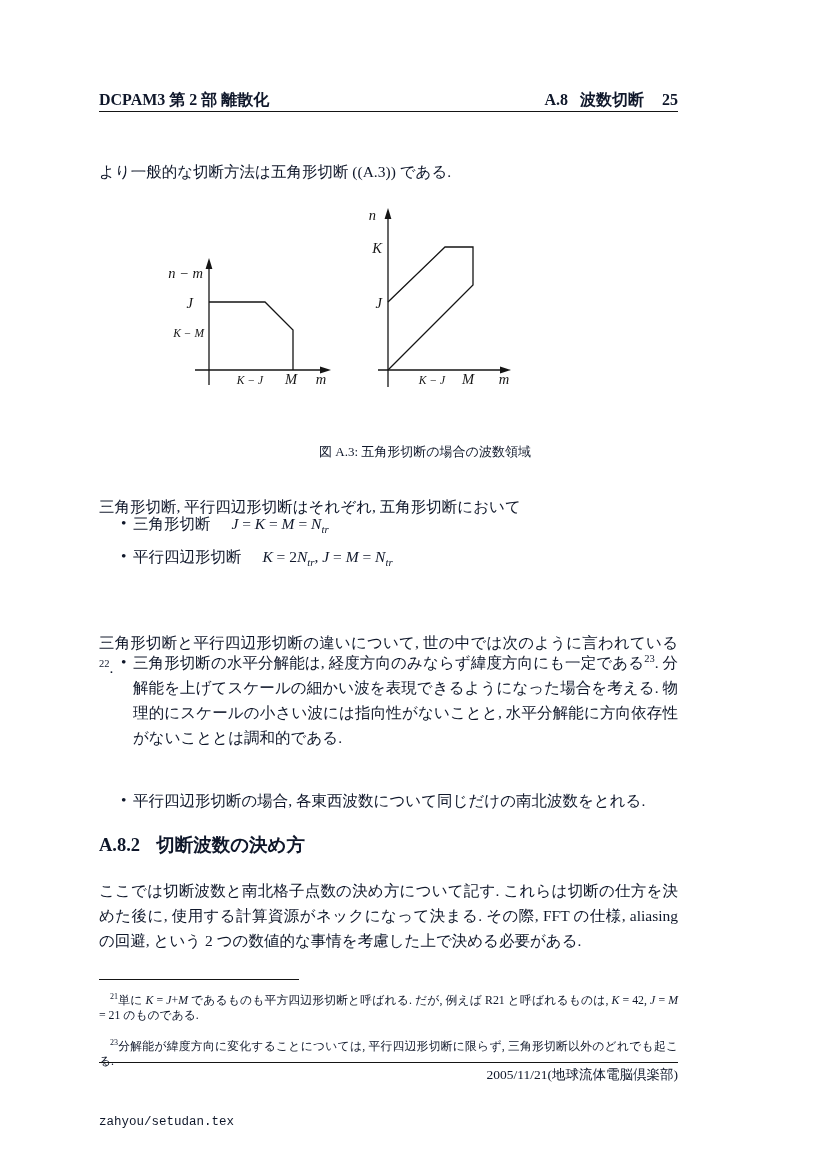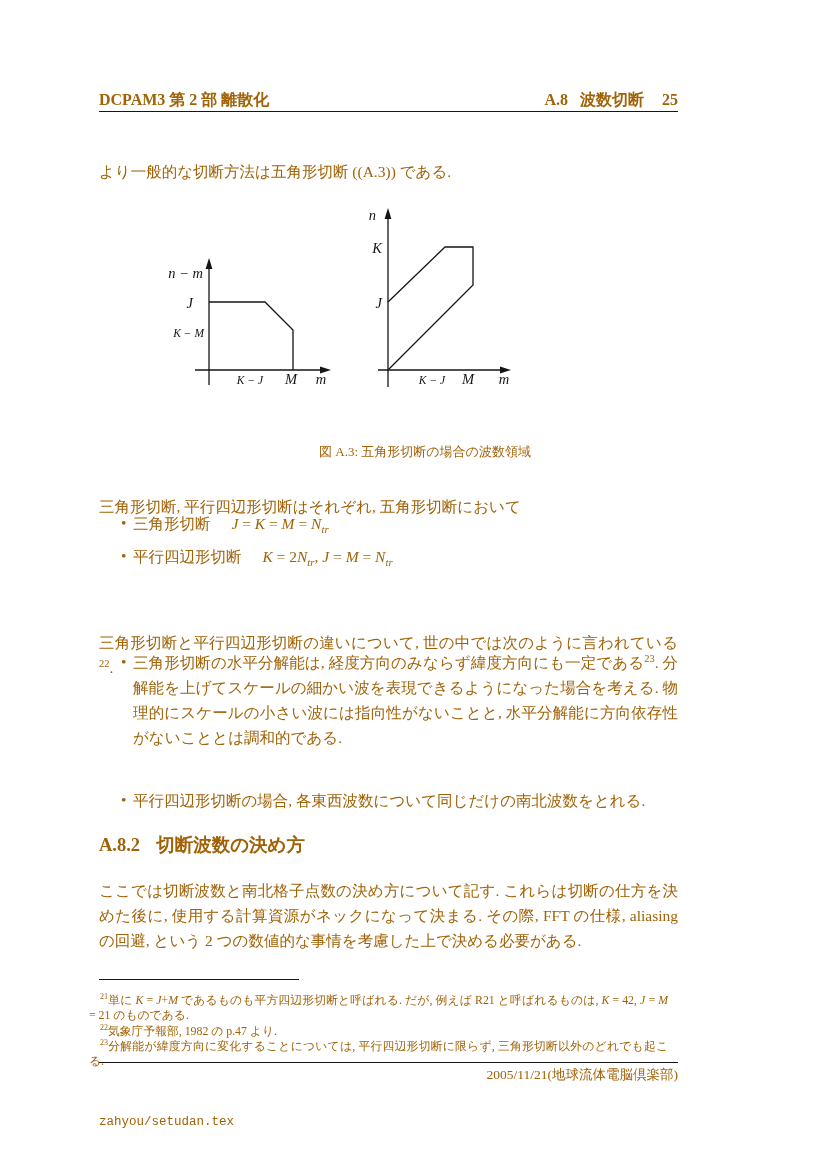"DCPAM3 第 2 部 離散化" .page { color: #a16207 -> #0f172a }
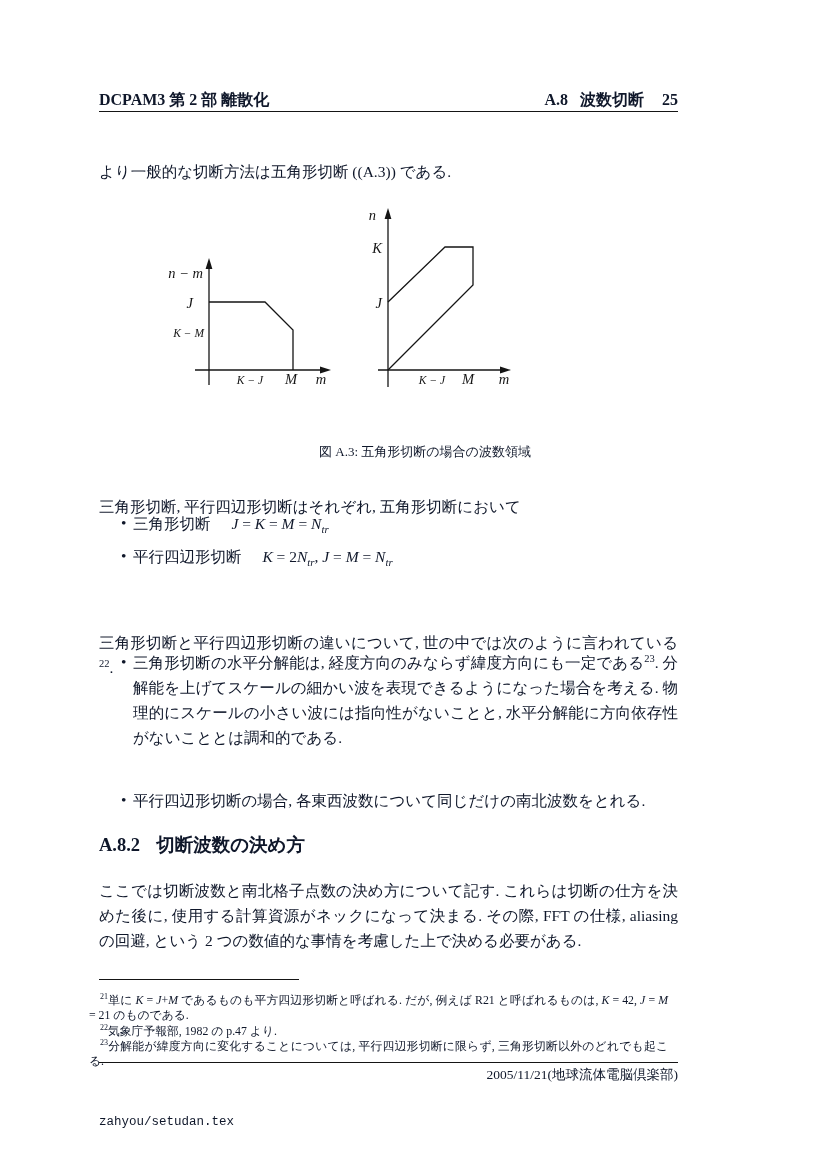"21単に K = J+M であるものも平方四辺形切断と呼ばれる." .footnote { left: 89px -> 99px }
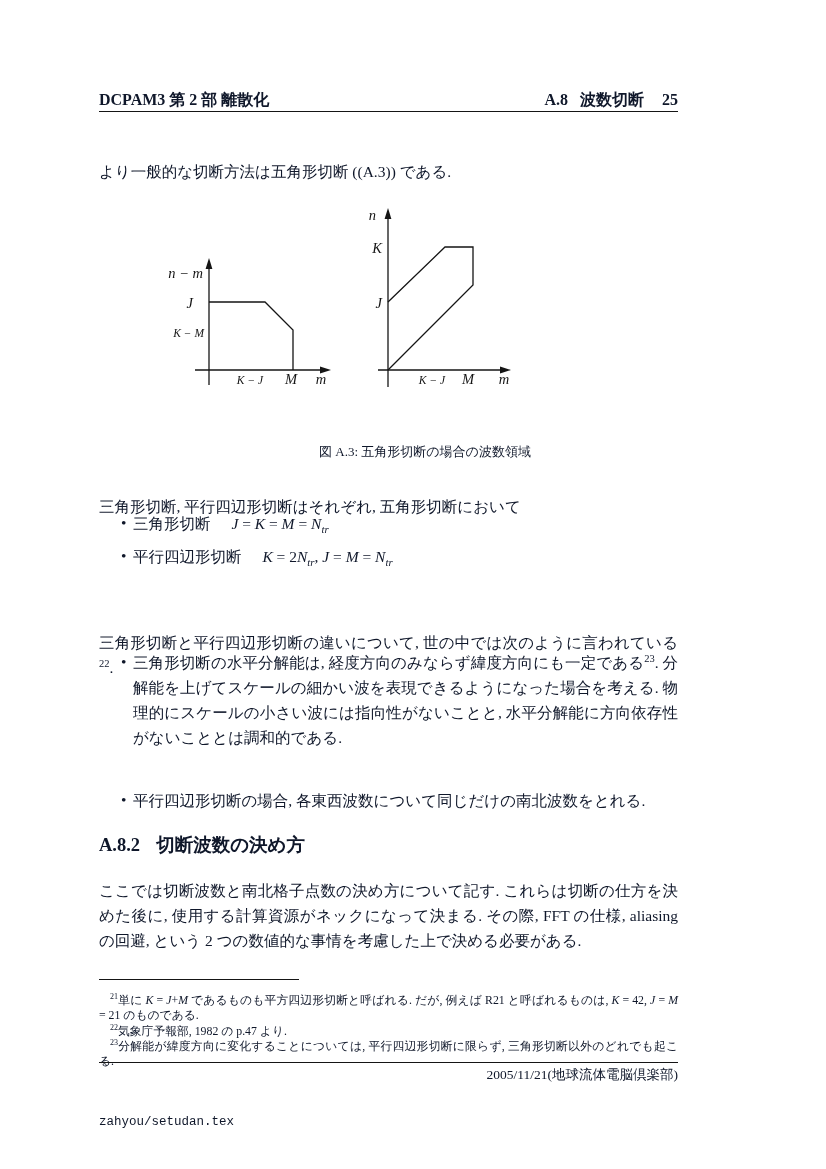"22気象庁予報部, 1982 の p.47 より." p.abs { html: <p><sup>22</sup><span>気象庁予報部, 1982 の p.47 より.</span></p> -> none }
